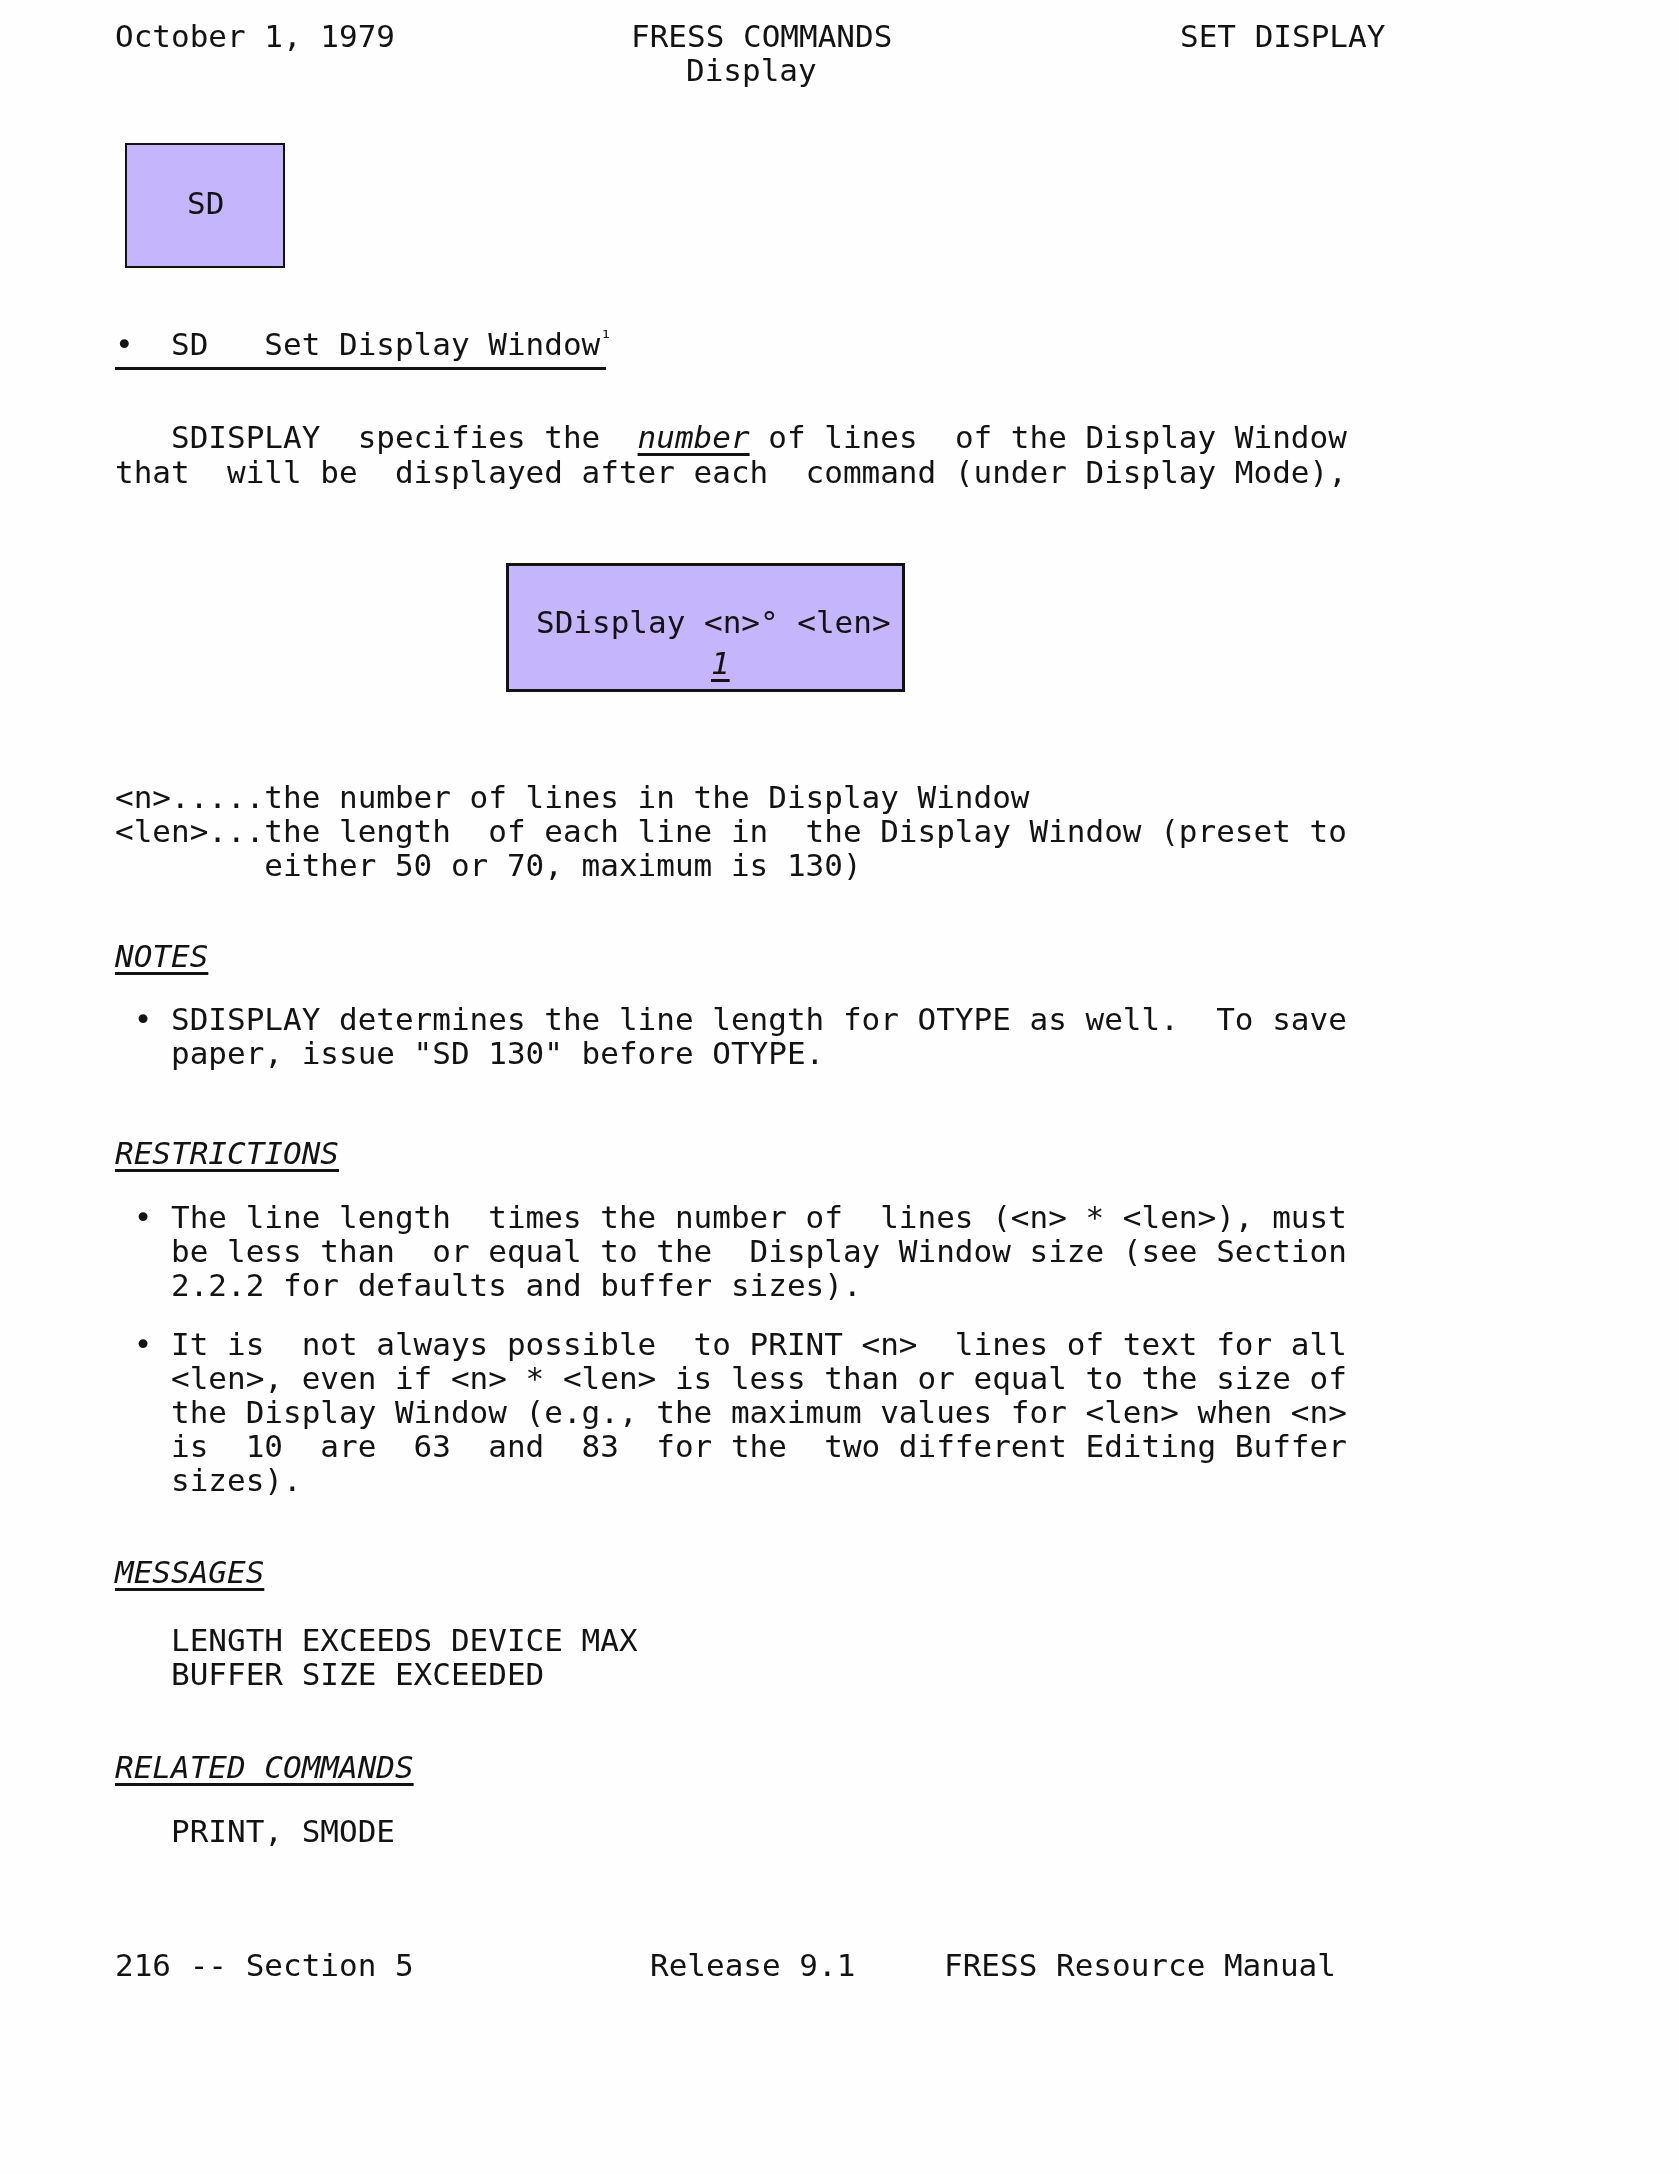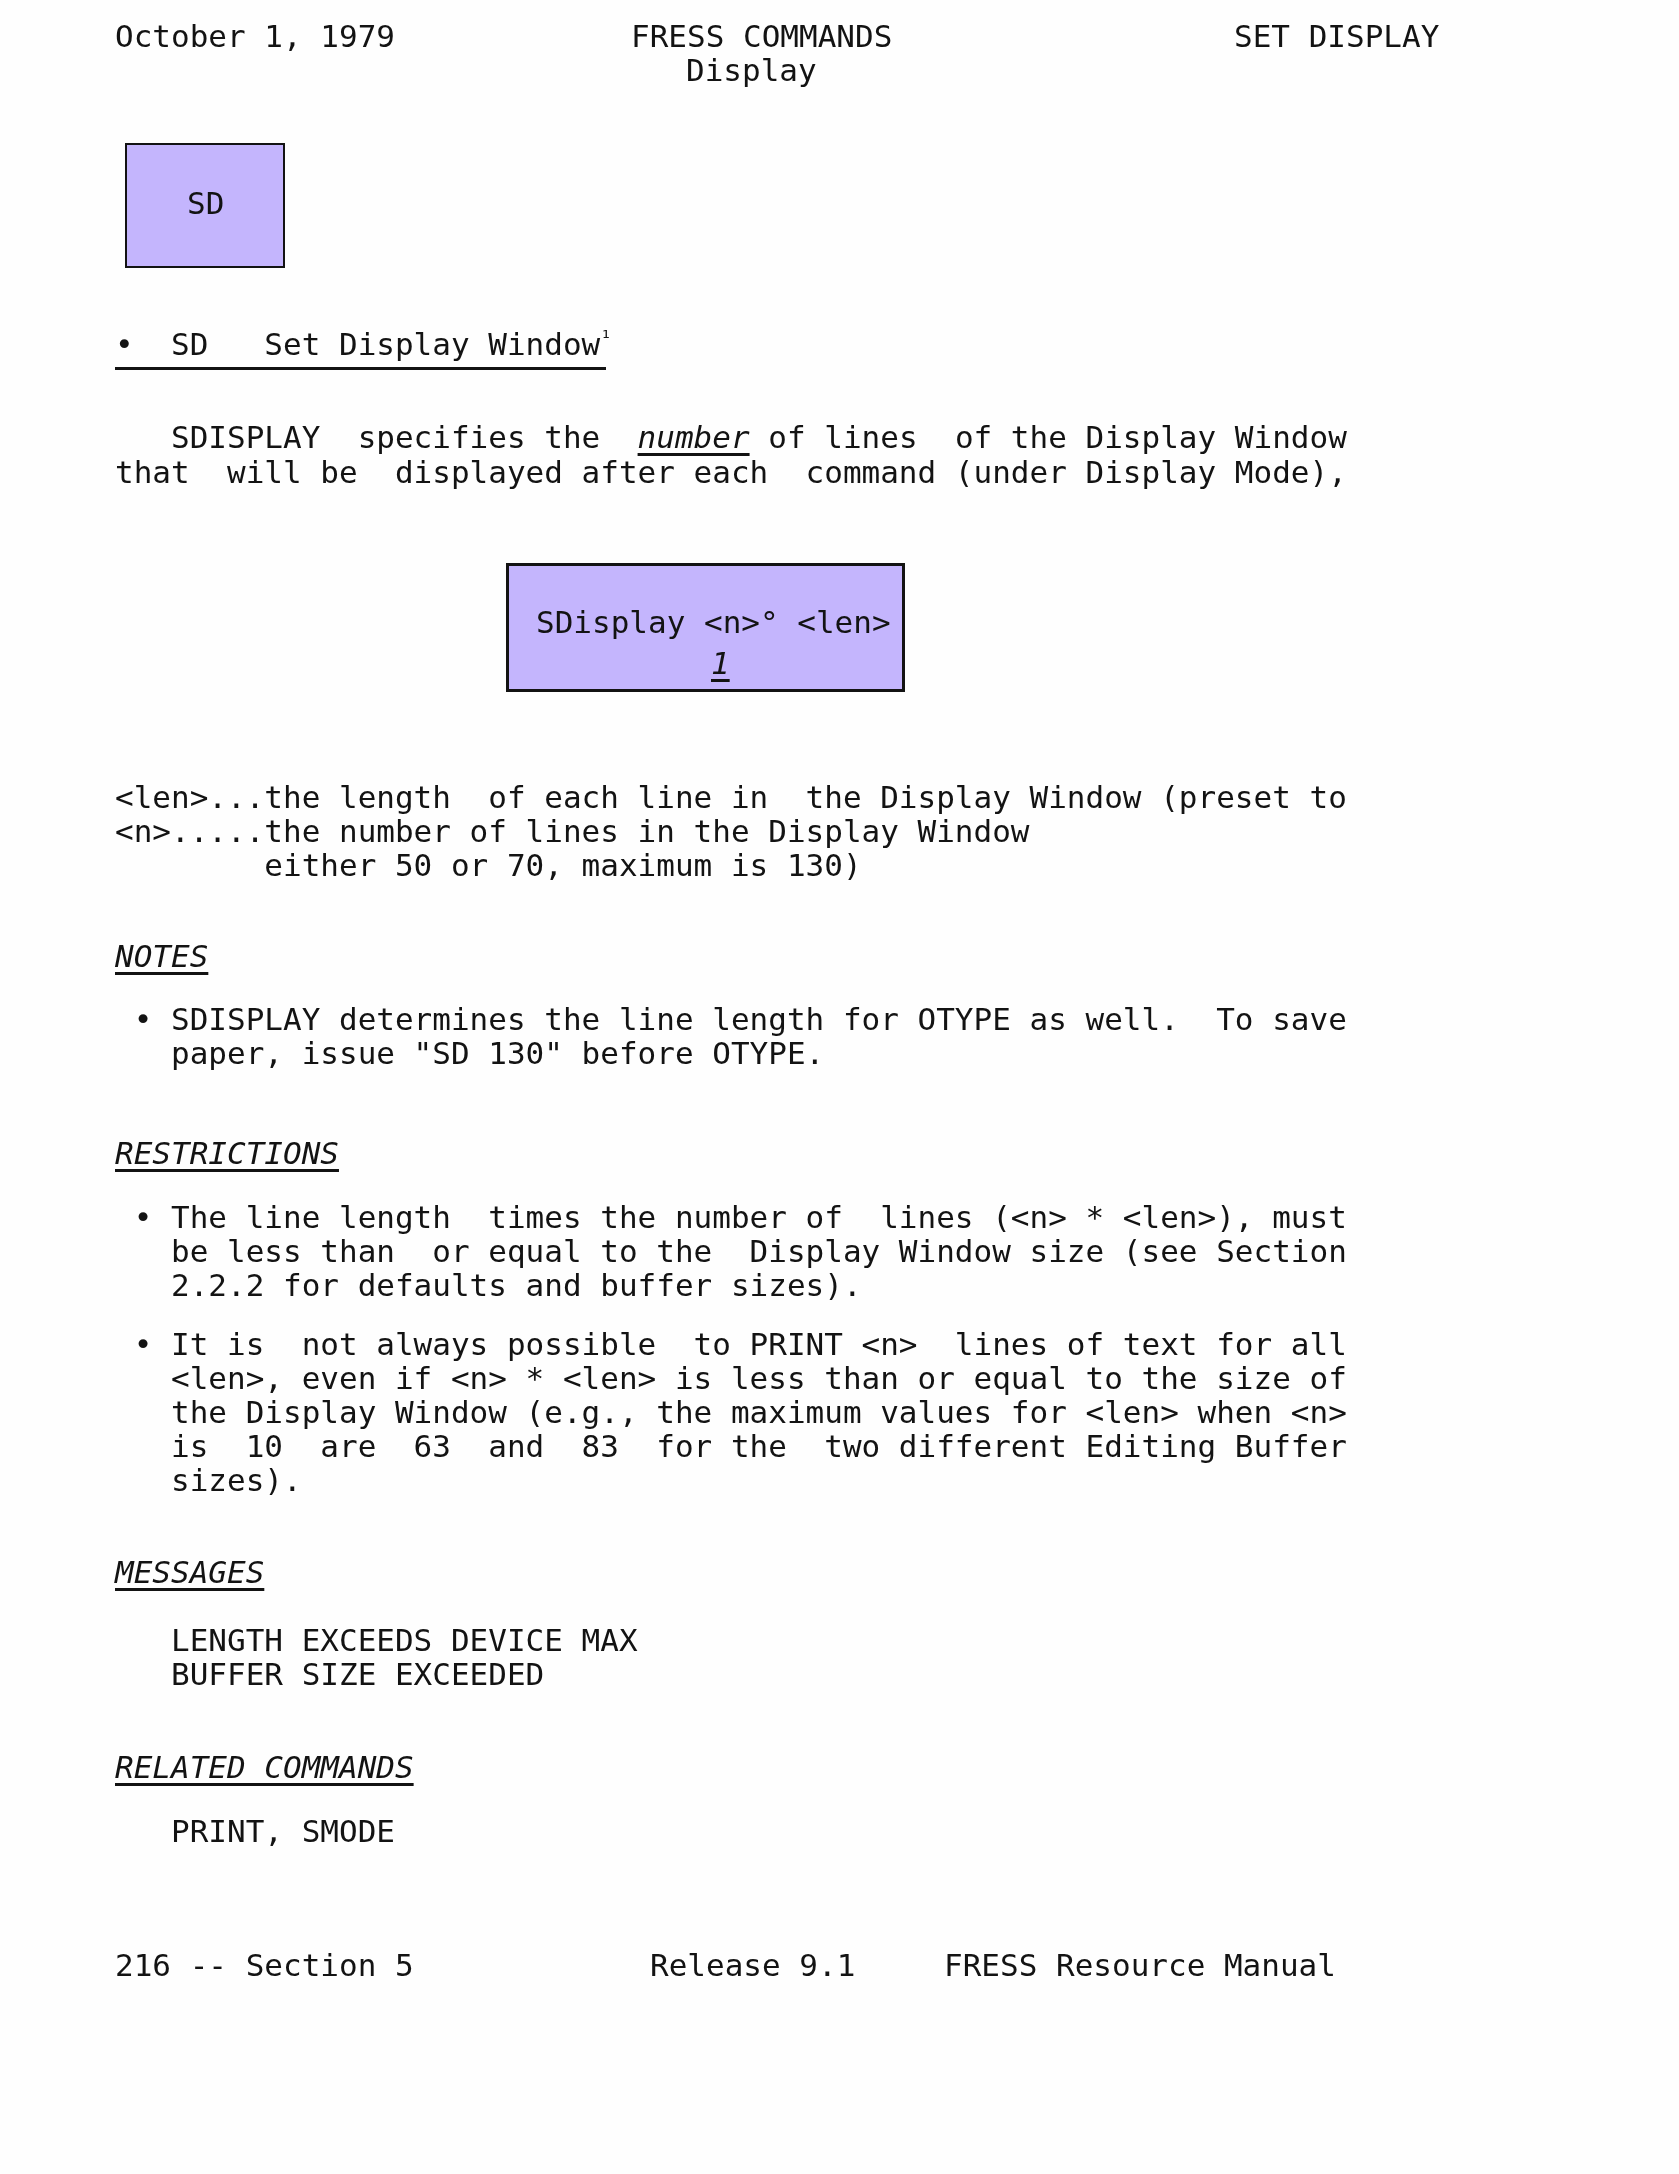"SET DISPLAY" div.t { left: 1234px -> 1180px }
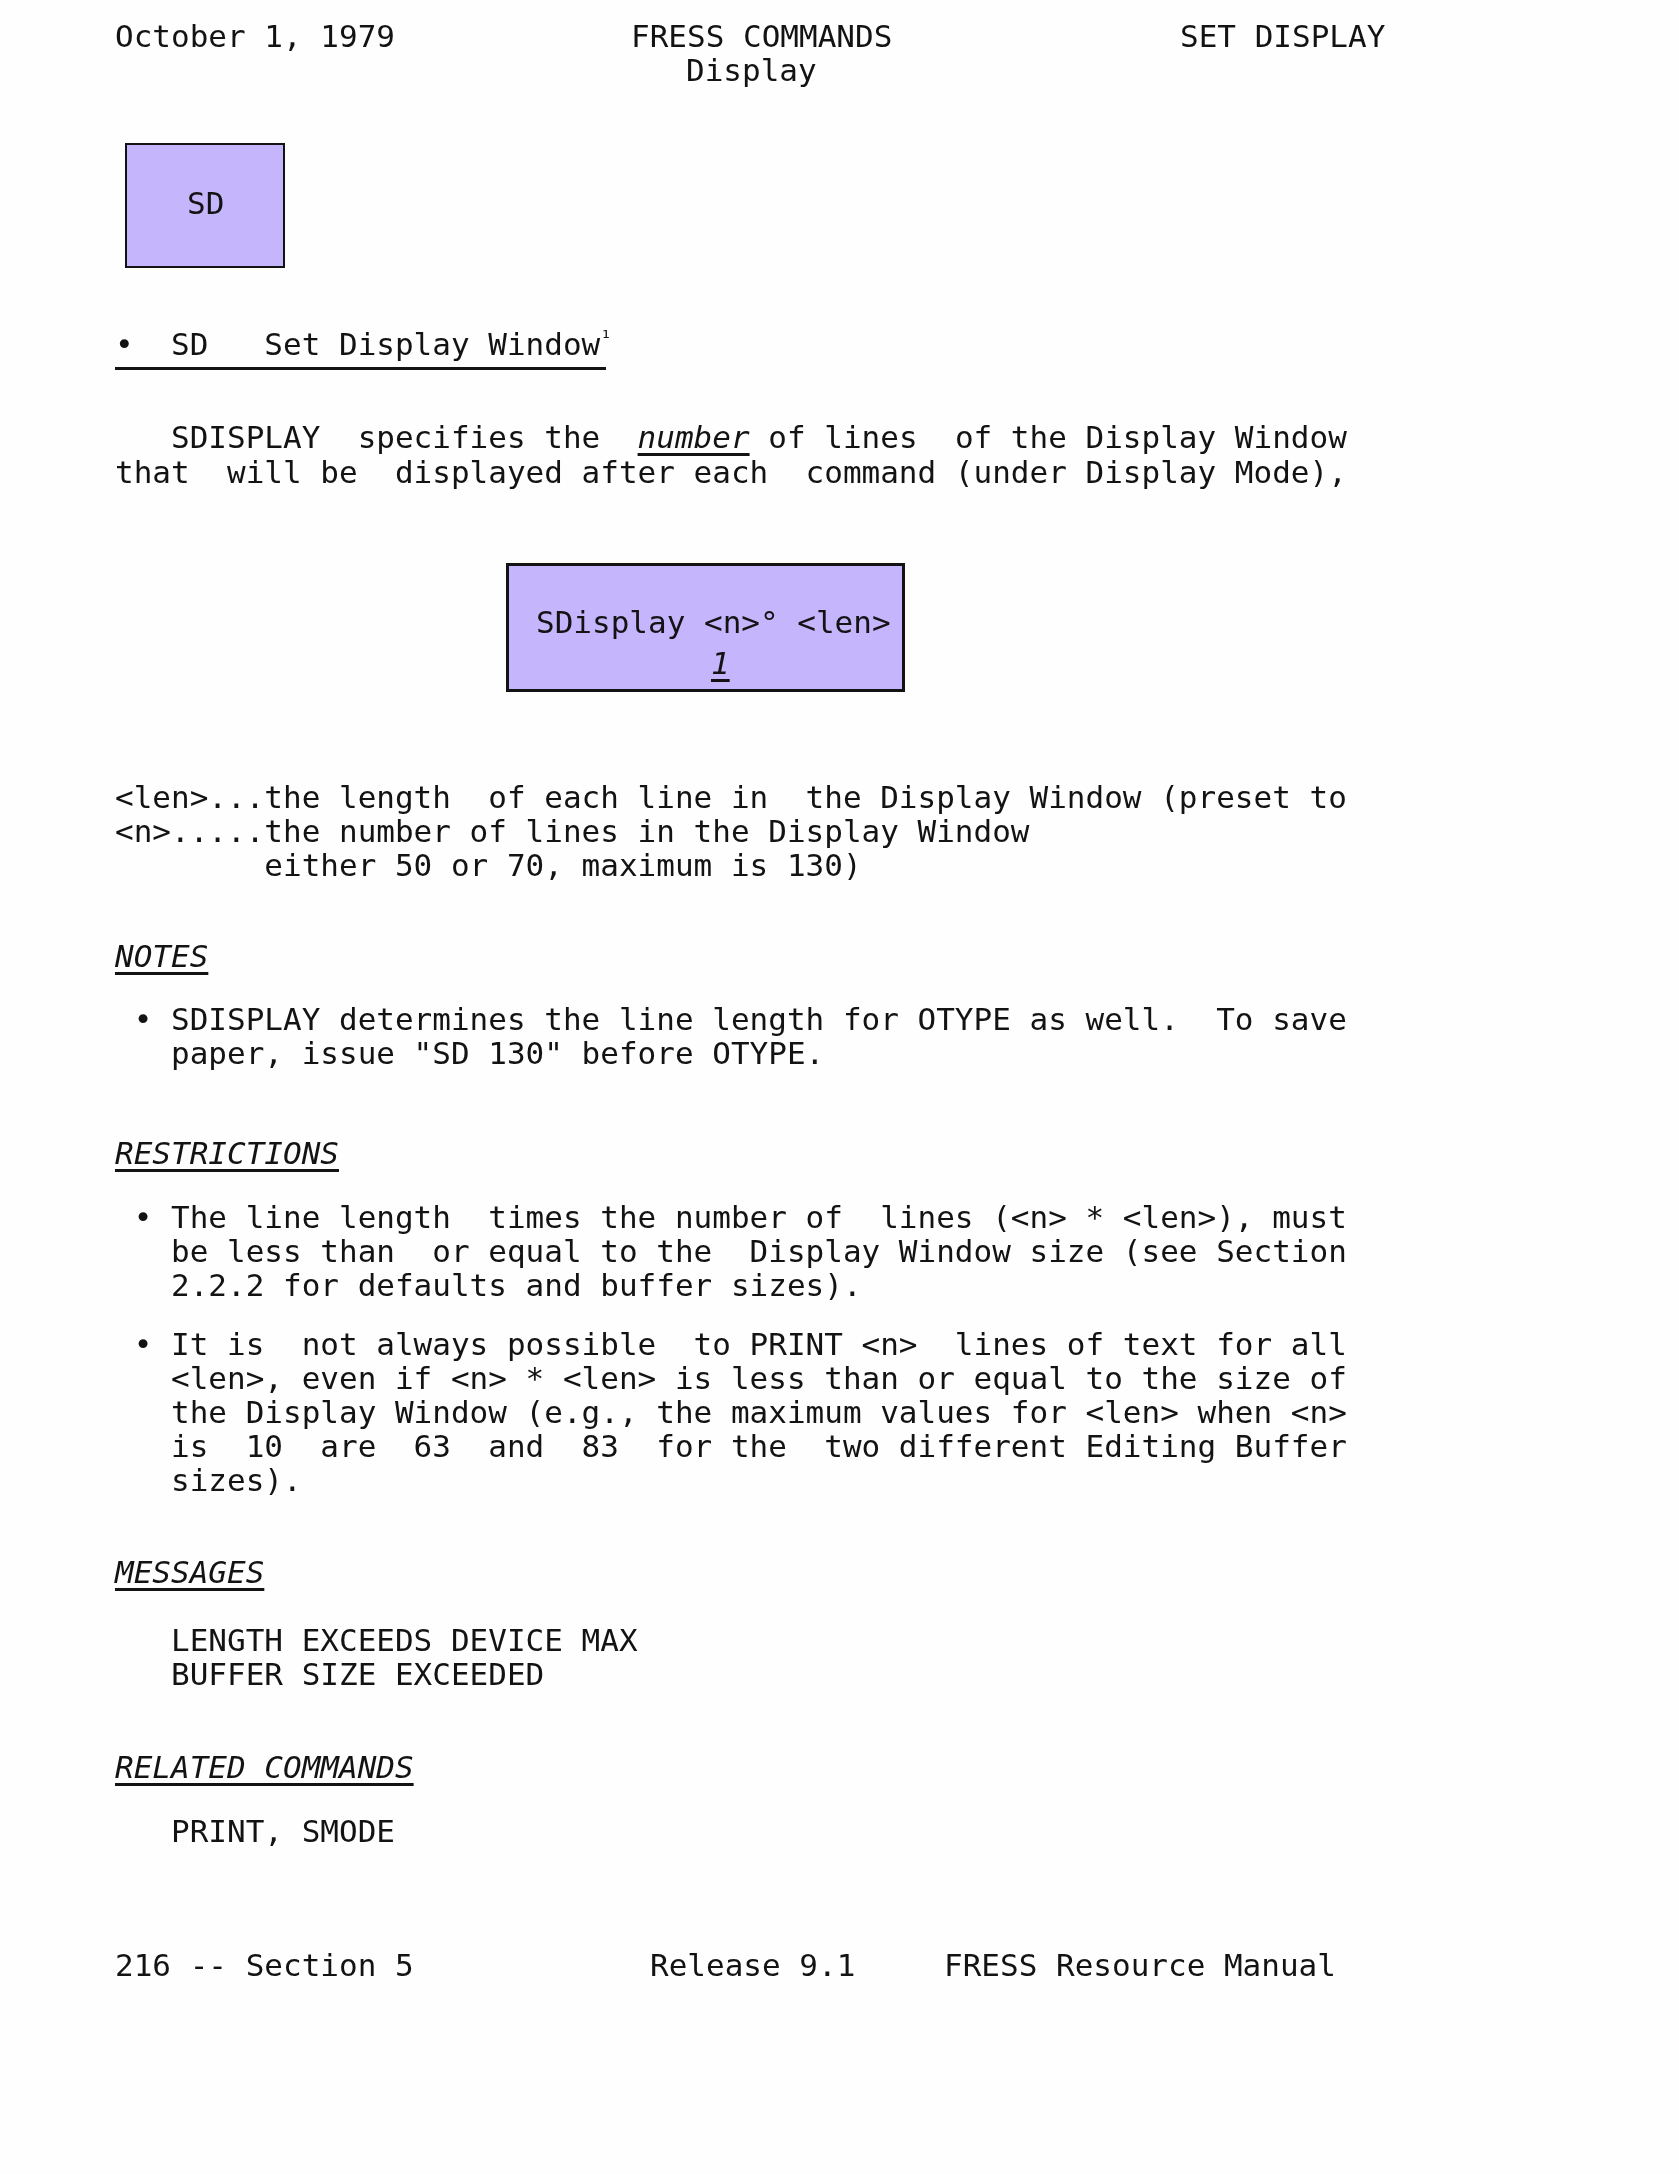"<len>...the length of each line" div.line { order: before "<n>.....the number of lines in" -> after "<n>.....the number of lines in" }
